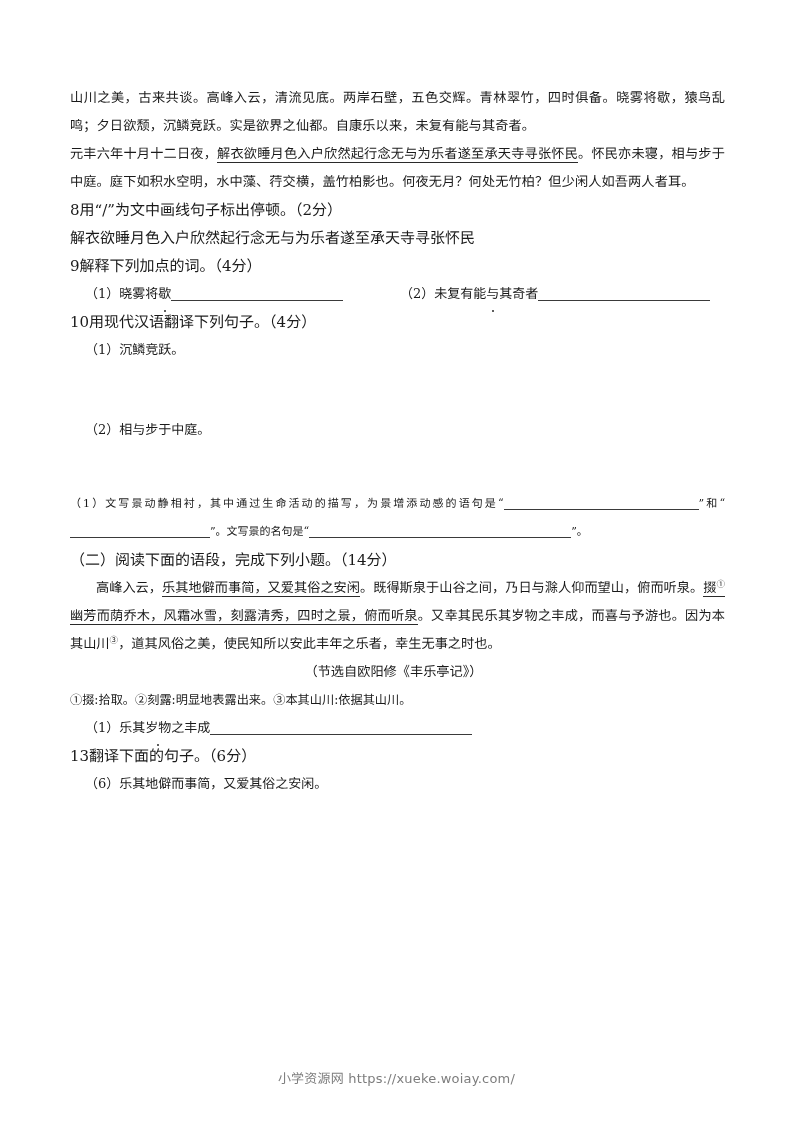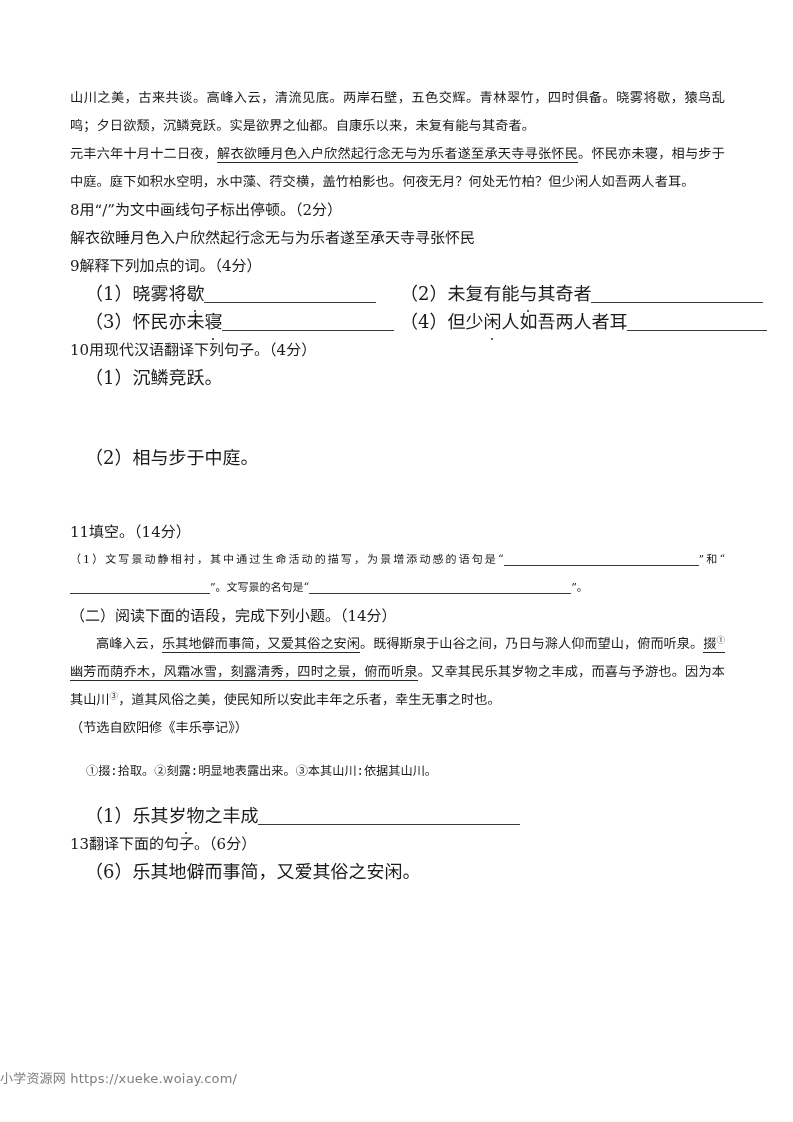"（1）晓雾将歇" .sub-line { font-size: 18px -> 13px }
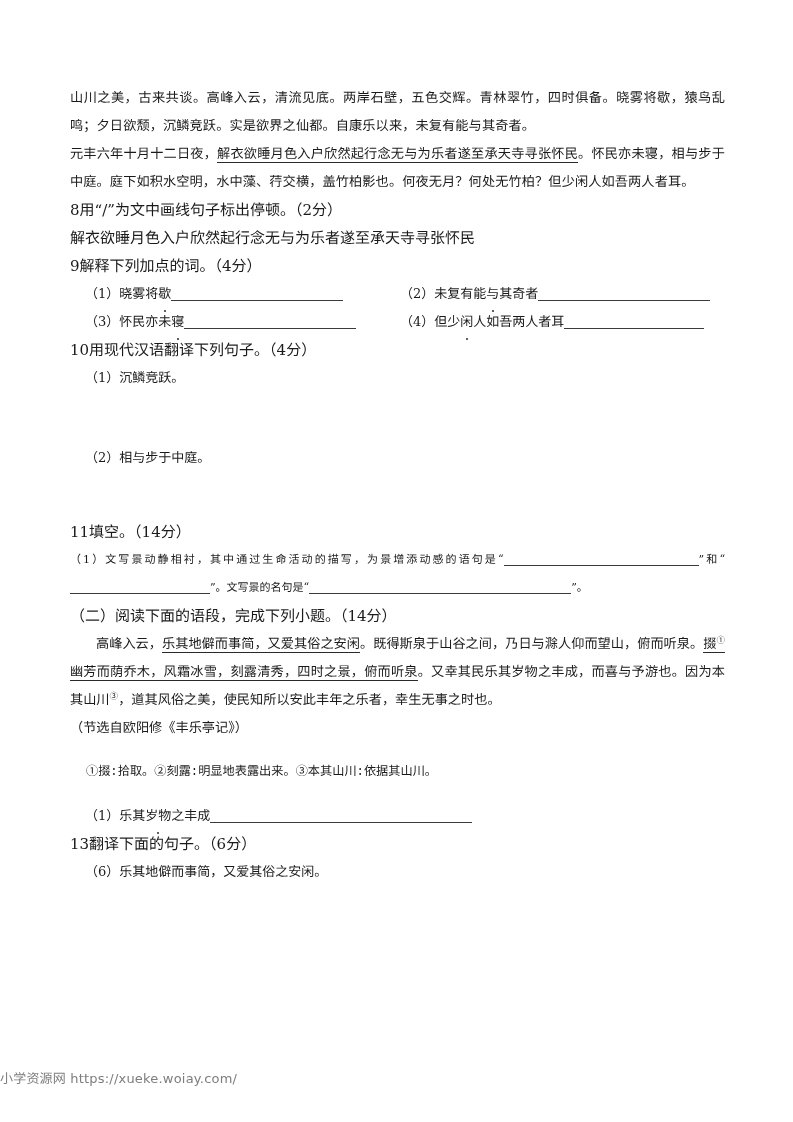"（3）怀民亦未寝" div.gap-row { html: <div> <div><span>（3）</span><span>怀民亦未</span><span>寝</span><span></span><span></span></div> <div><span>（4）</span><span>但少</span><span>闲</span><span>人如吾两人者耳</span><span></span></div> </div> -> none }
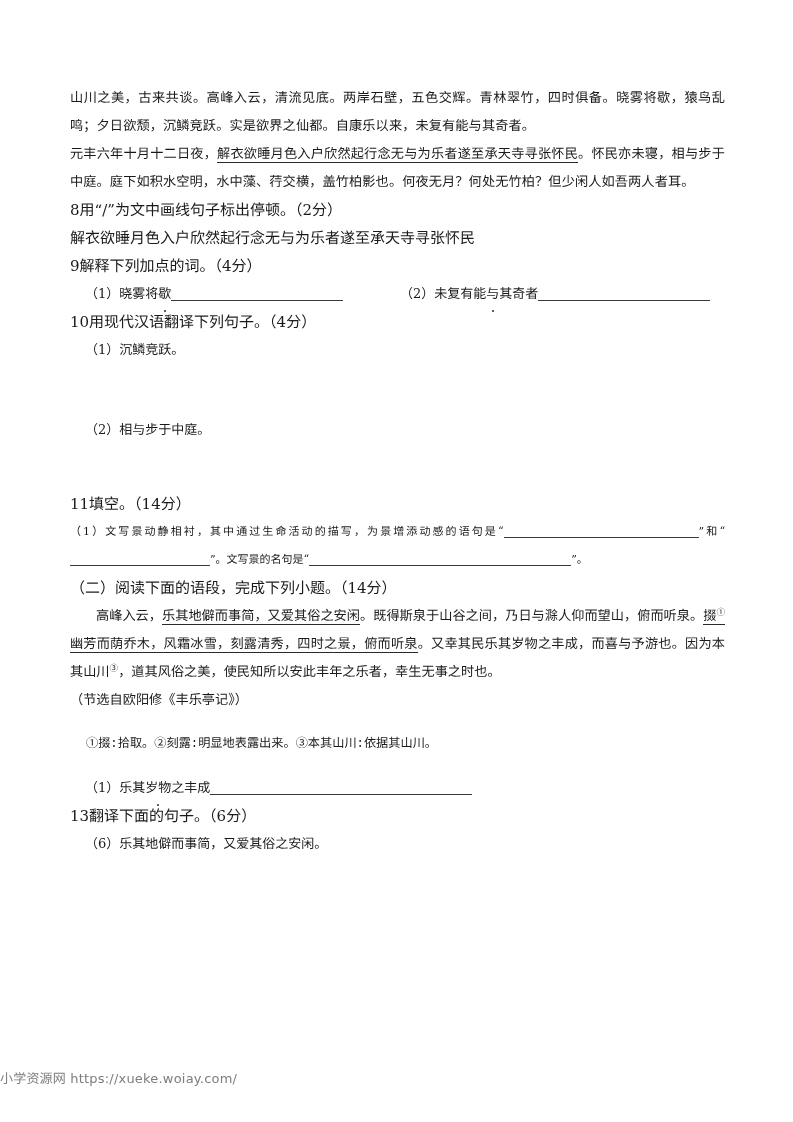"11填空。（14分）" p.q-line { html: <p>11填空。（14分）</p> -> none }
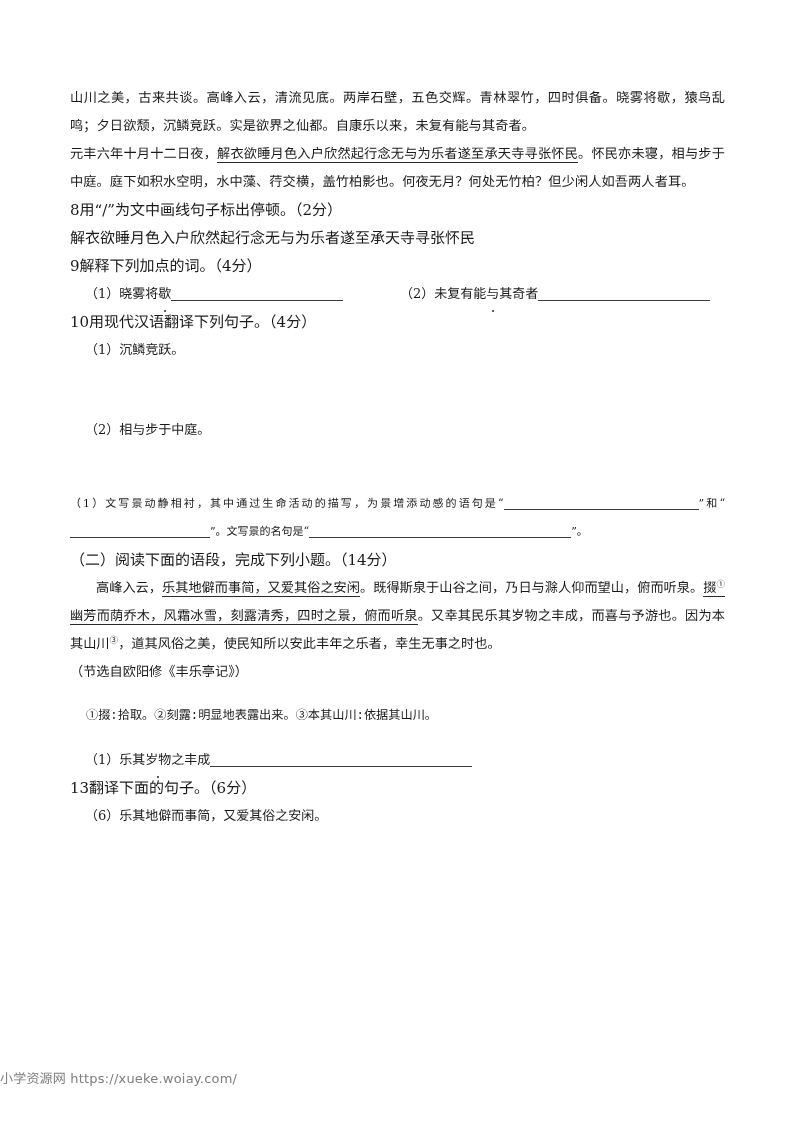"（节选自欧阳修《丰乐亭记》）" .attrib { text-align: left -> center }
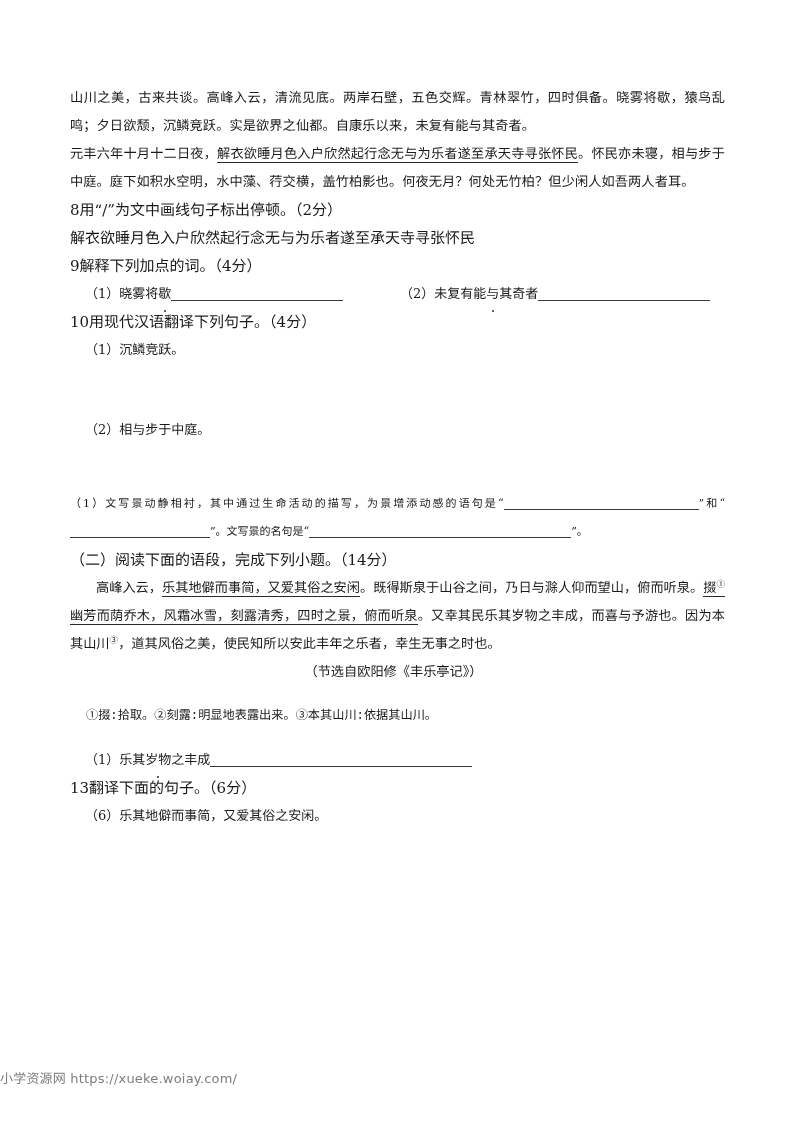"①掇:拾取。②刻露:明显地表露出来。③本其山川:依据其山川。" .notes { font-family: Liberation Mono, monospace -> none; margin: 16px -> 0 }
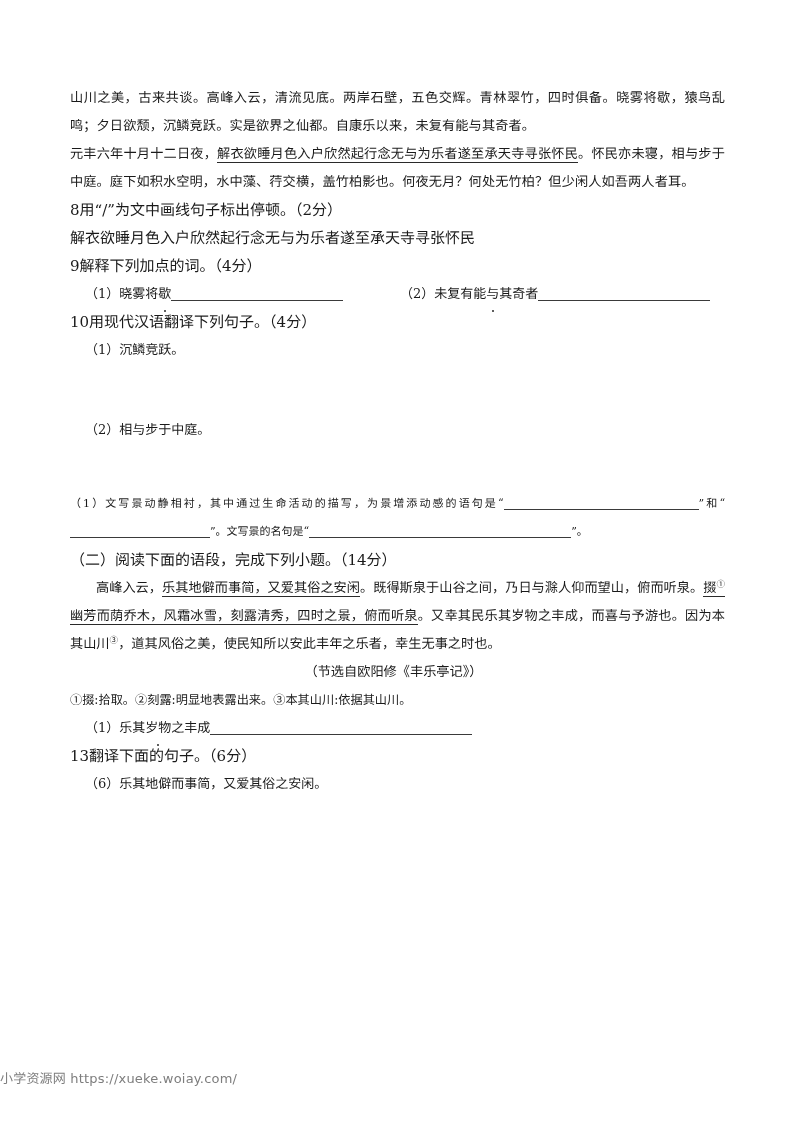"小学资源网 https://xueke.woiay.com/" .footer { text-align: none -> center }
